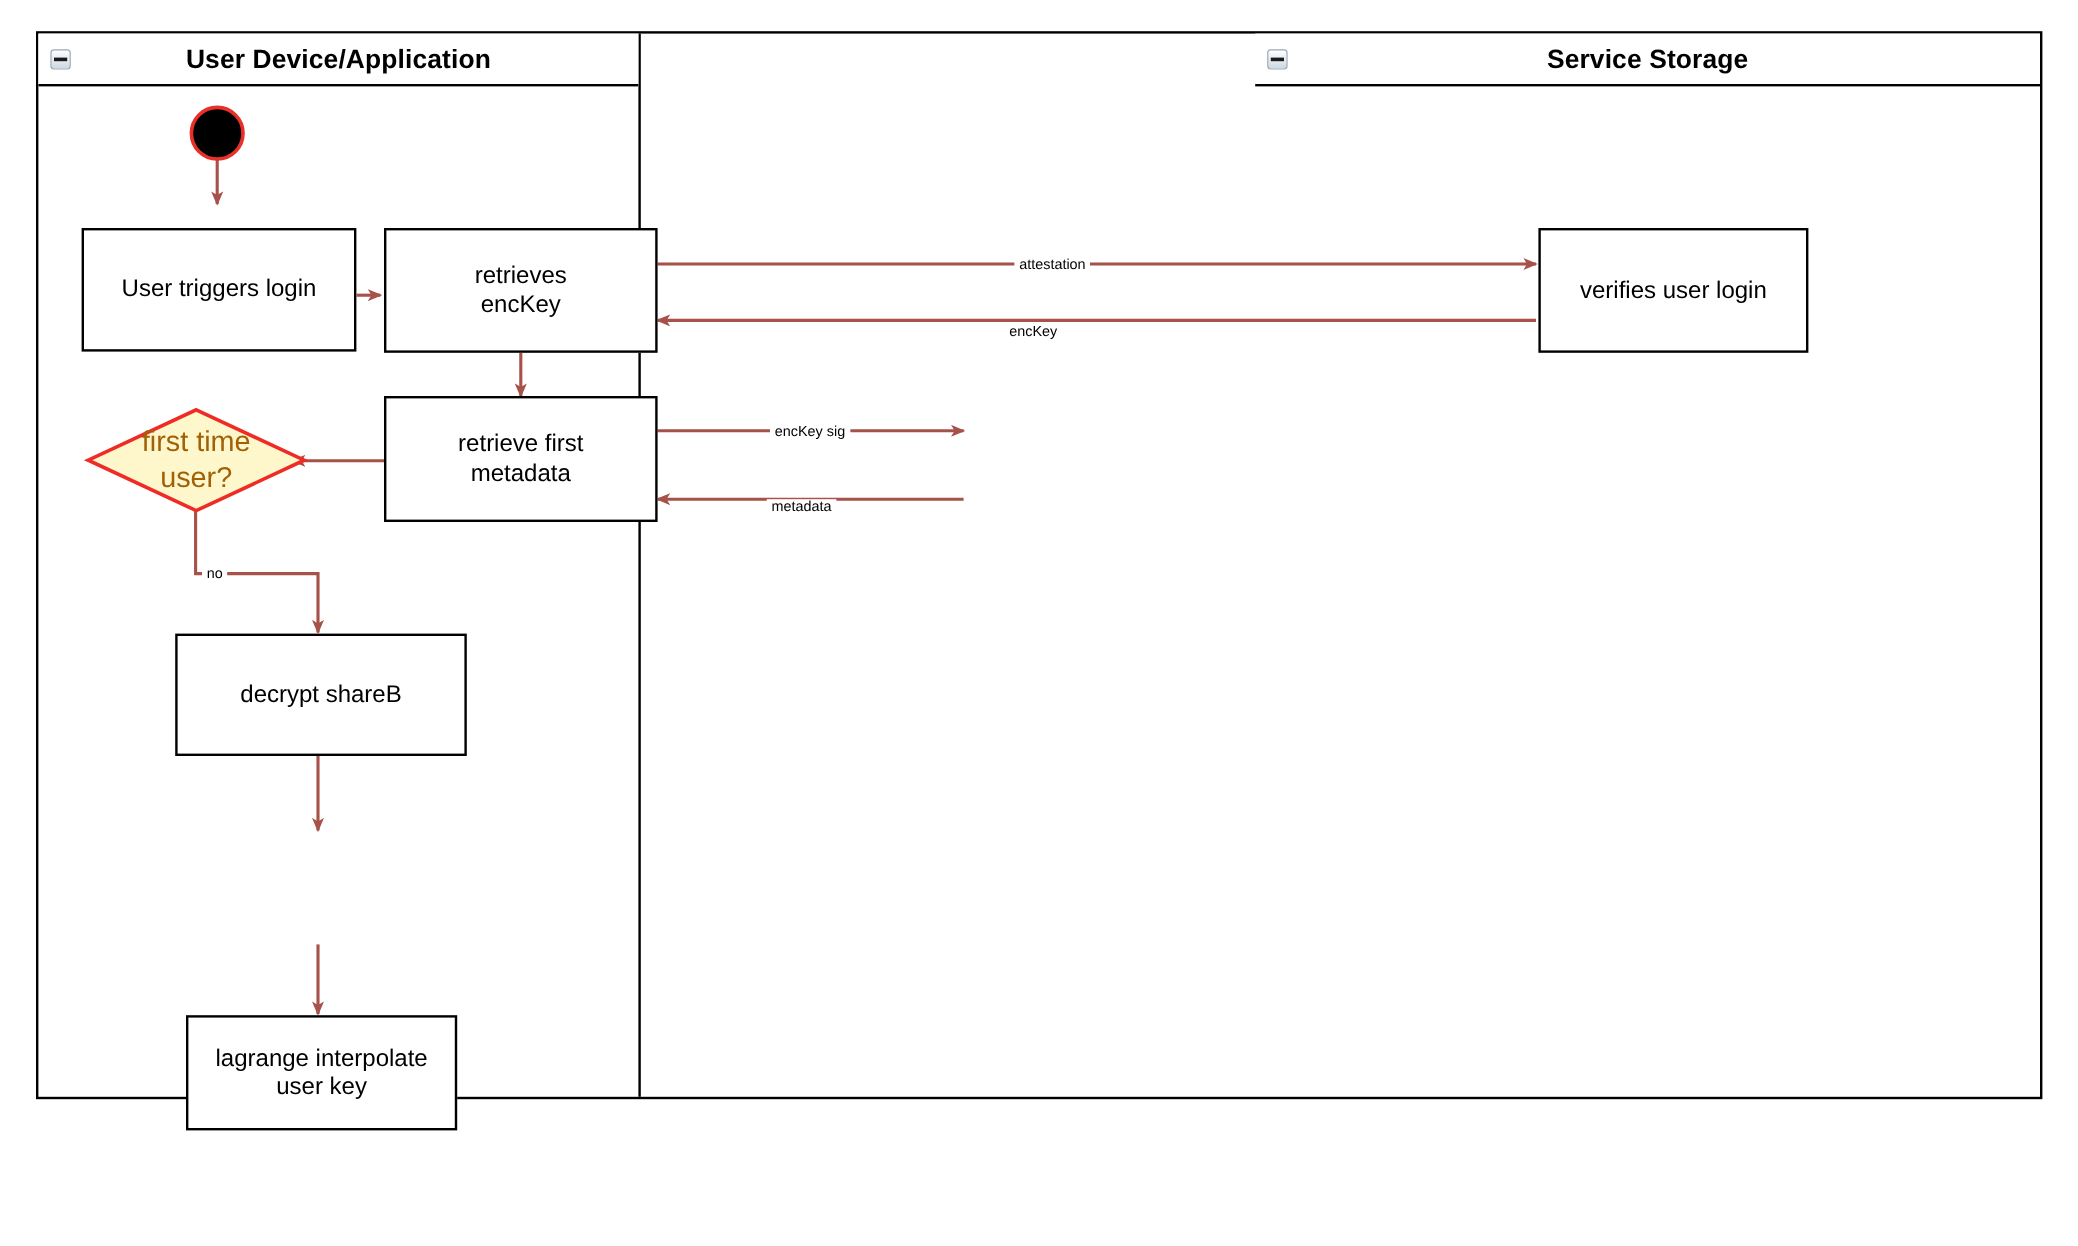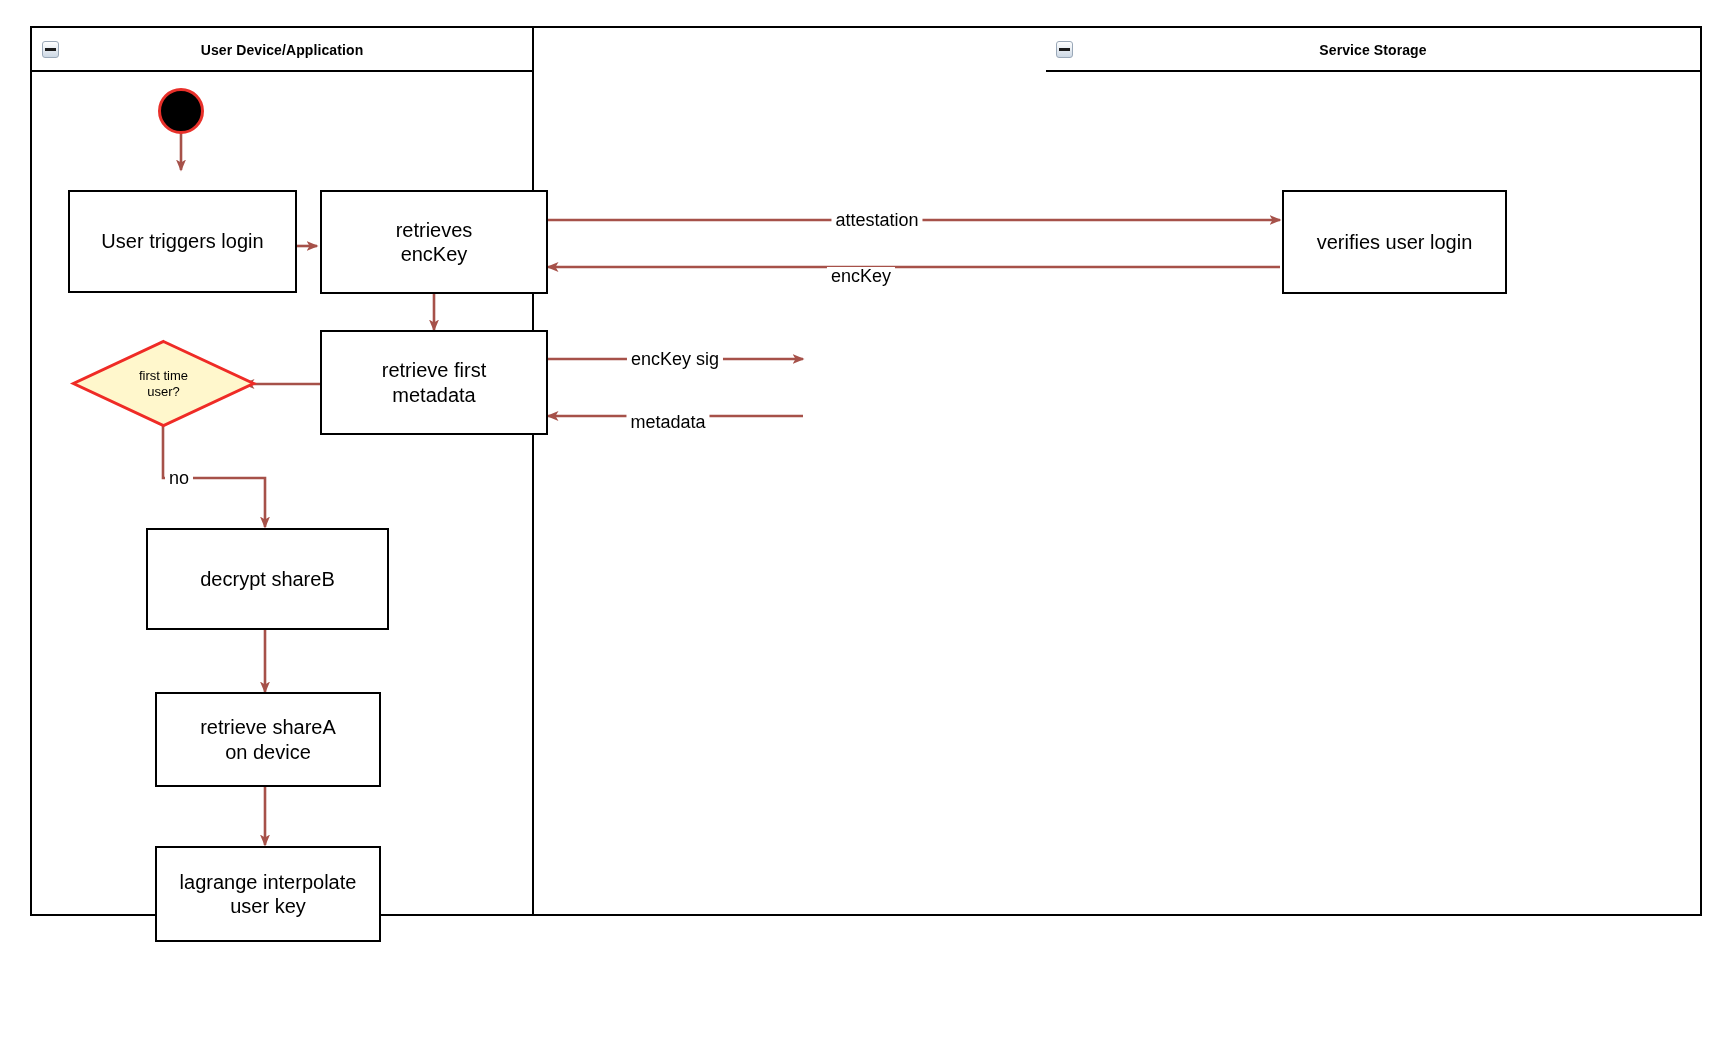"User Device/Application" .lane-title { font-size: 14px -> 22px }
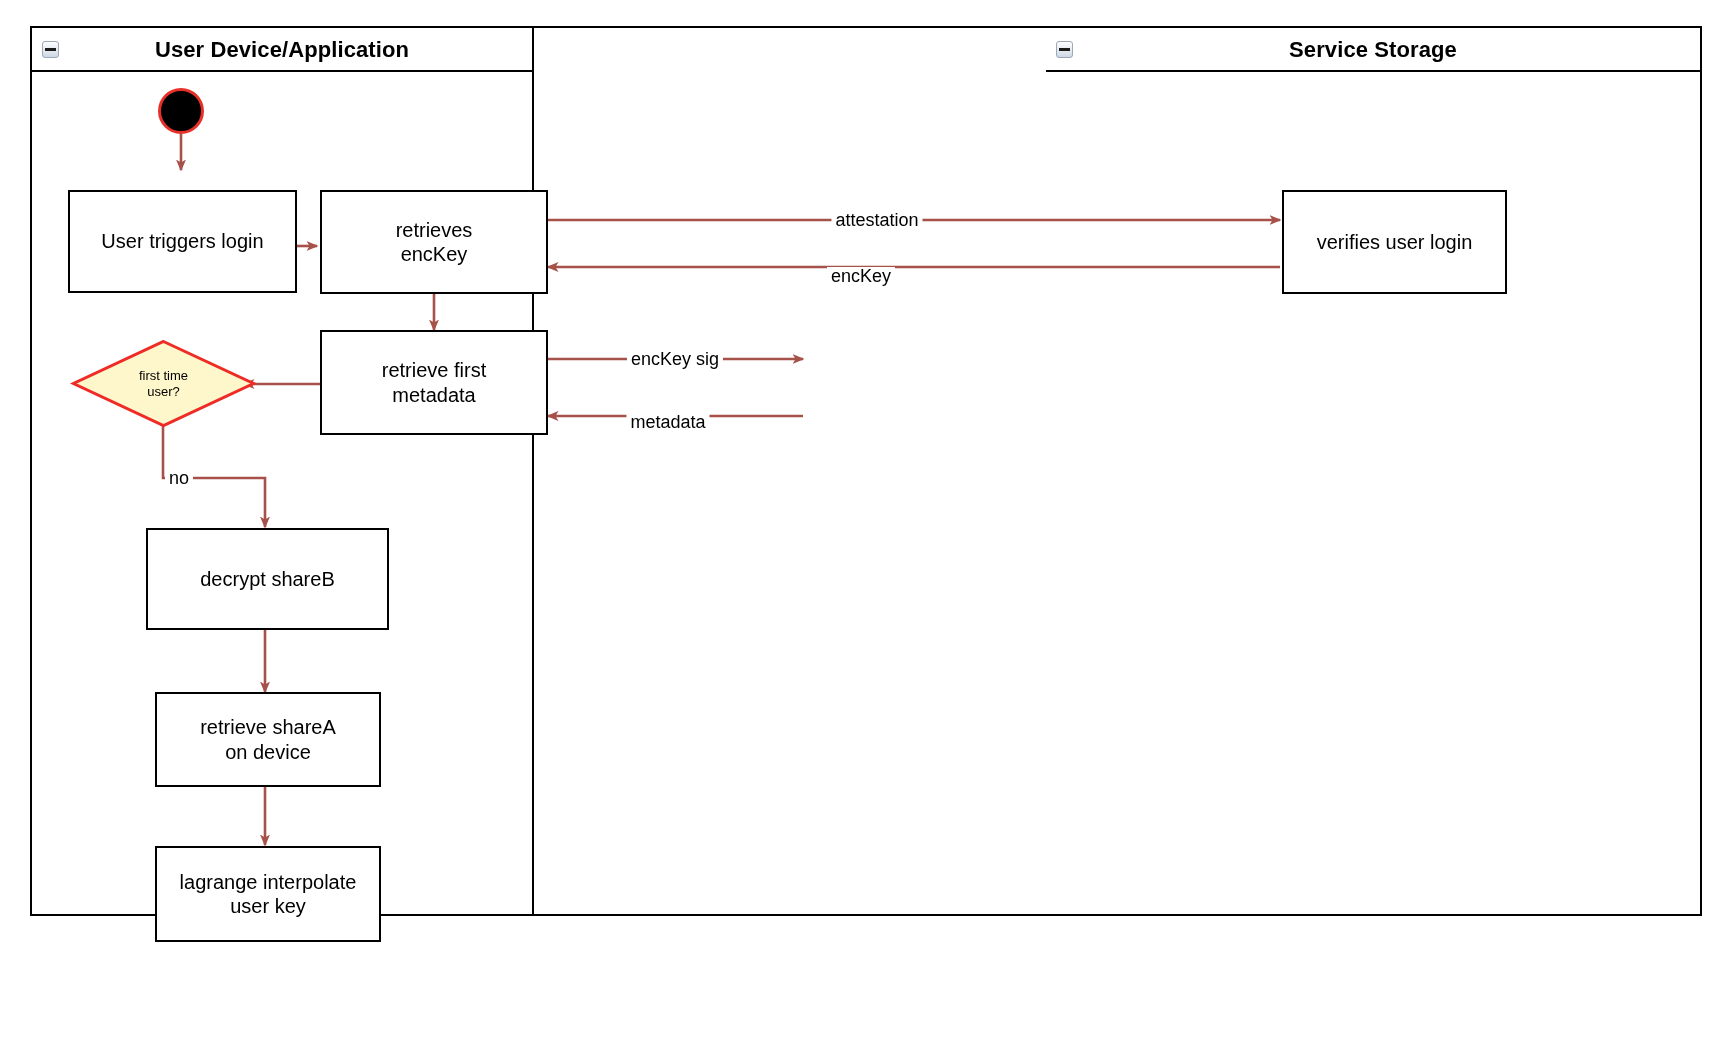"attestation" .edge-label { font-size: 18px -> 12px }
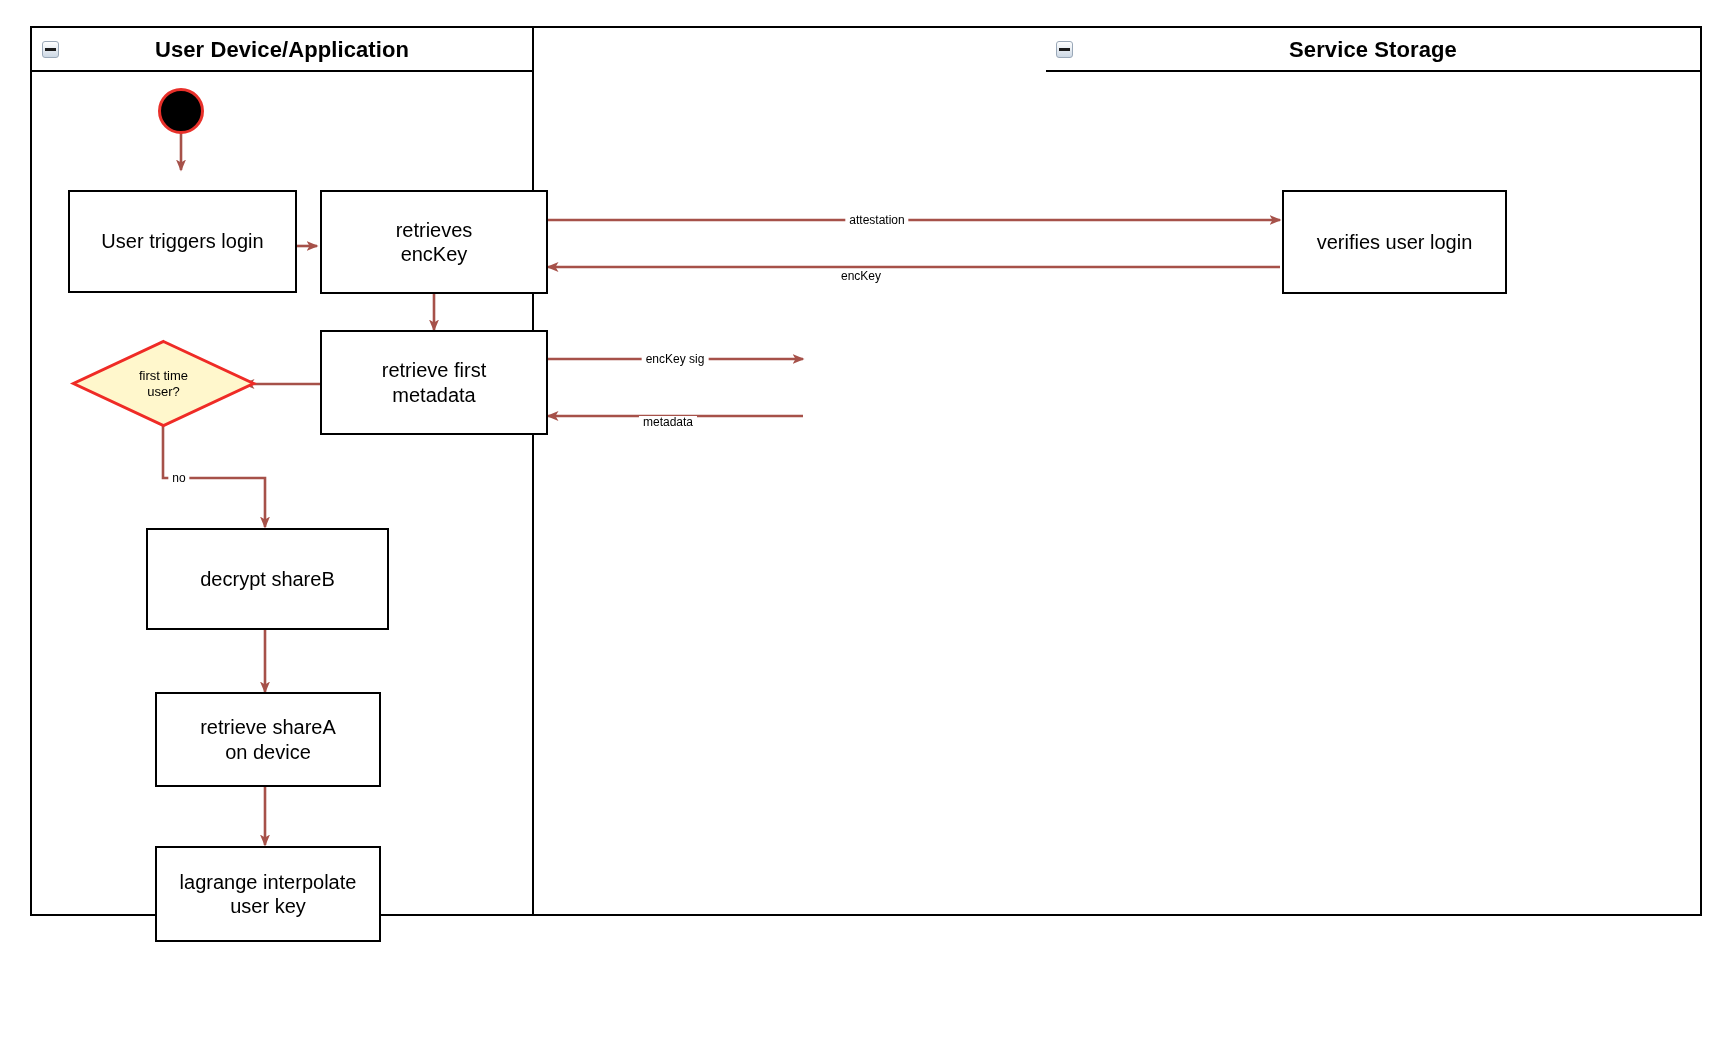"first time" .decision-label { color: #000000 -> #a16207; font-size: 13px -> 24px }
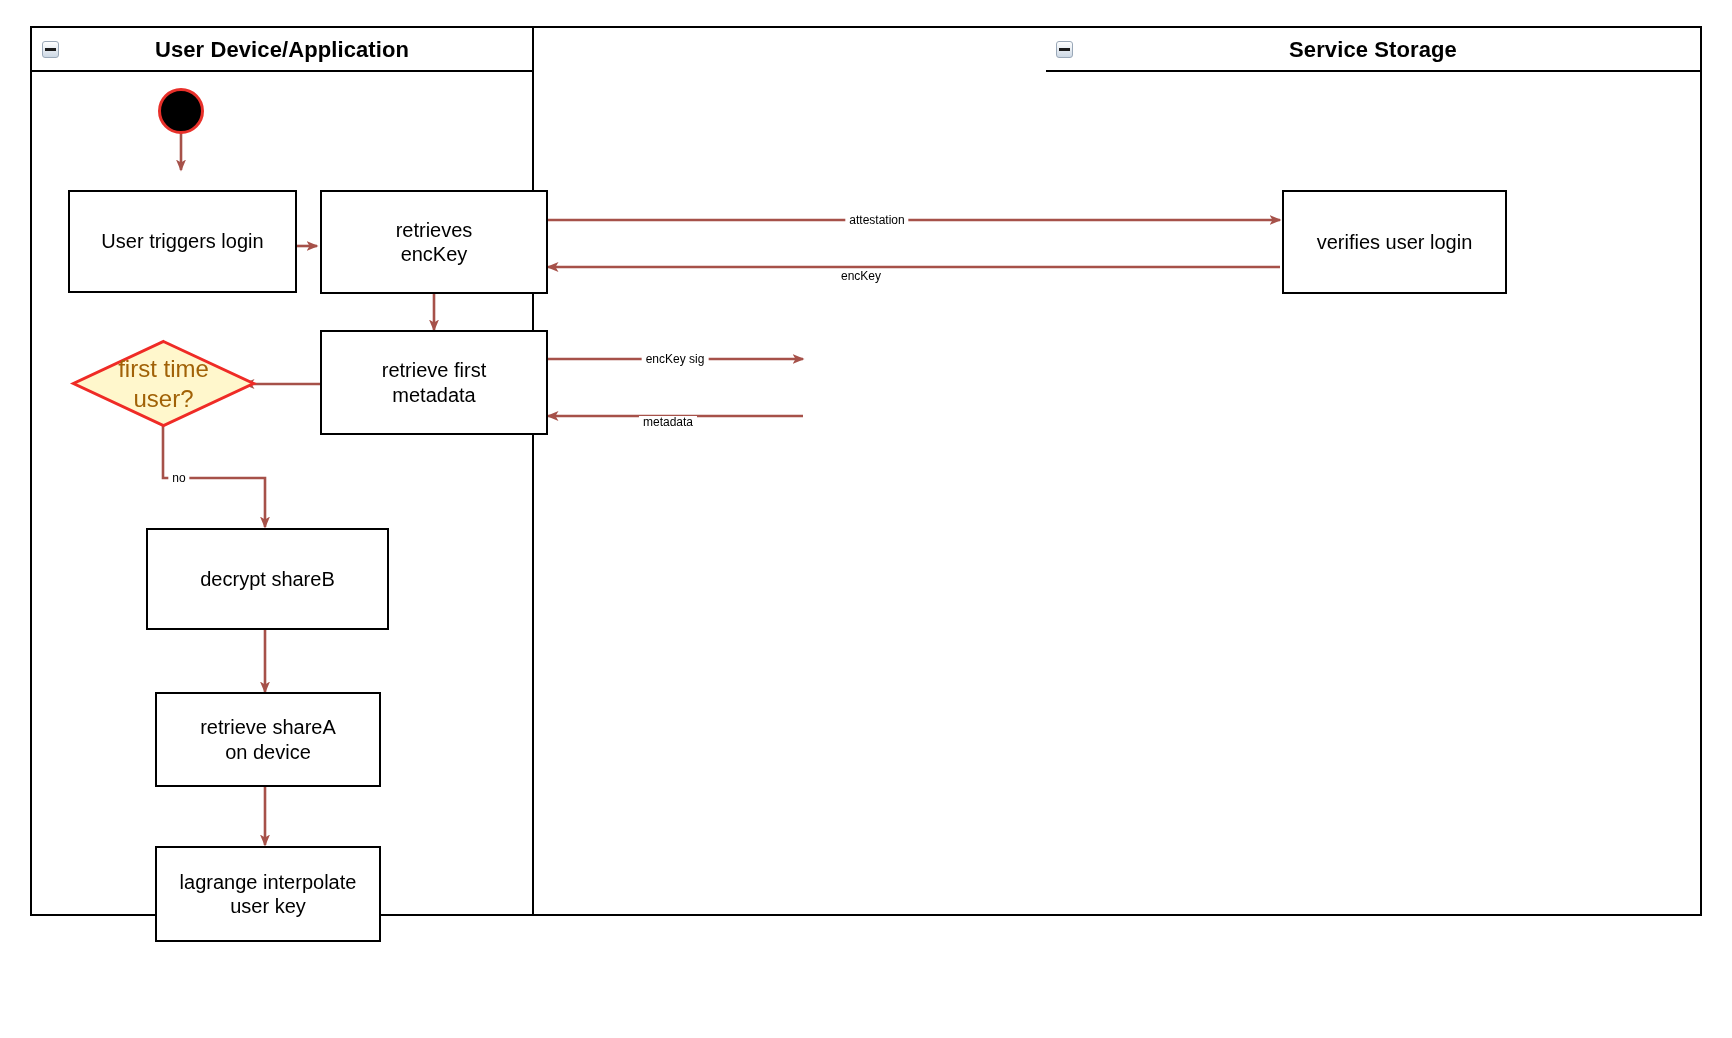"retrieve shareA" div.node { html: <div>retrieve shareA on device</div> -> none }
